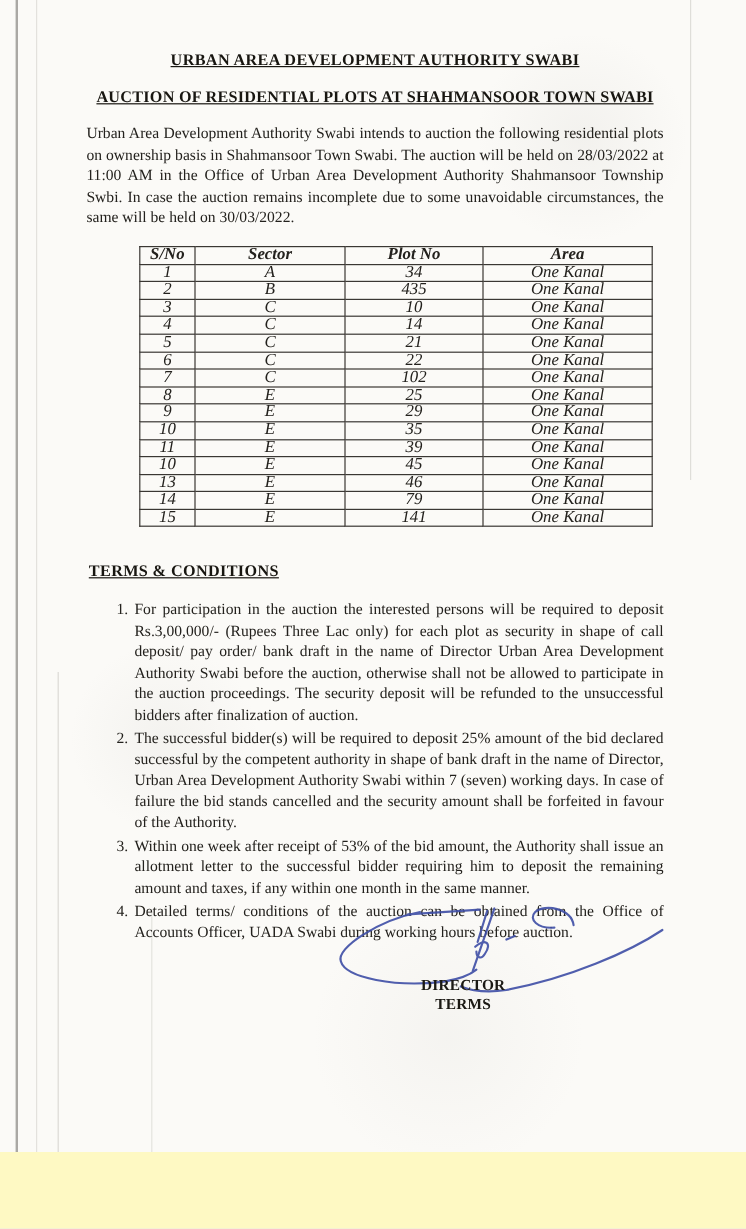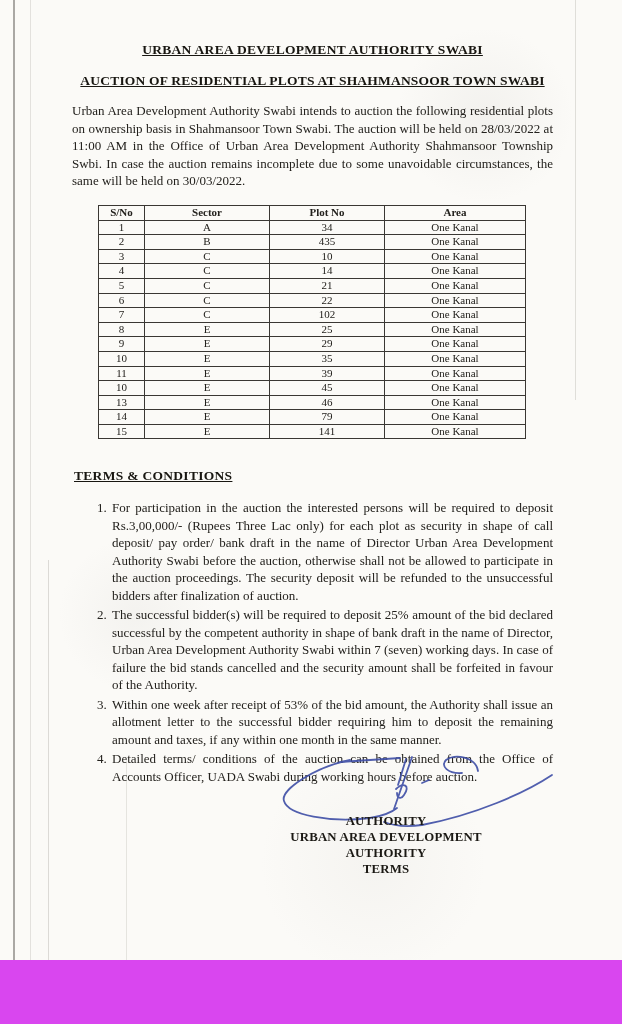"URBAN AREA DEVELOPMENT AUTHORITY SWABI" .page { background: #d946ef -> #fef9c3 }
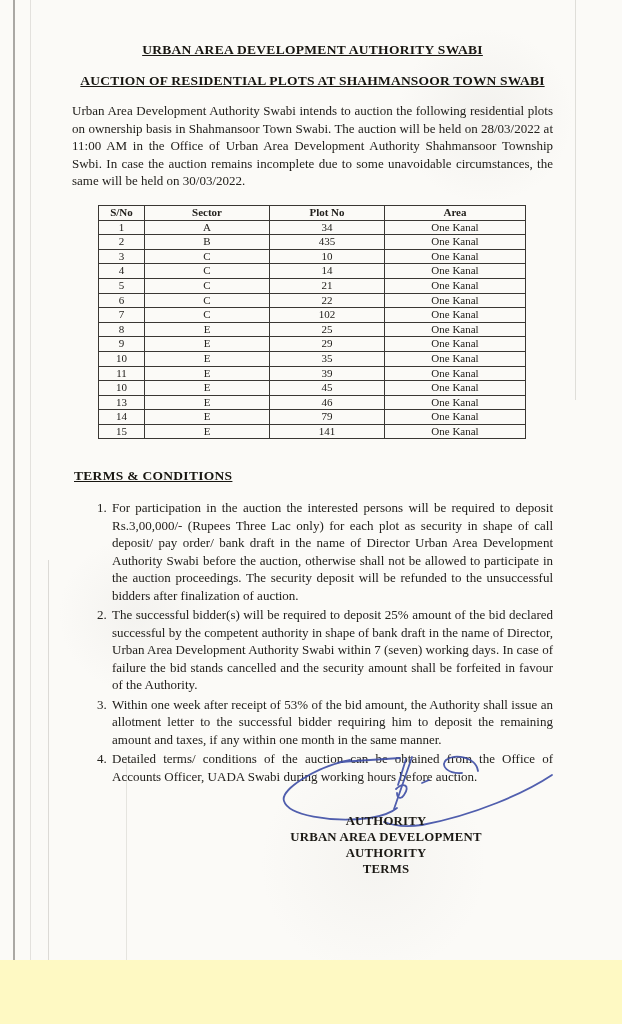"S/No" .plots { font-size: 11px -> 14px; font-style: none -> italic; margin: 15px 0 0 26px -> 15px 0 0 44px }
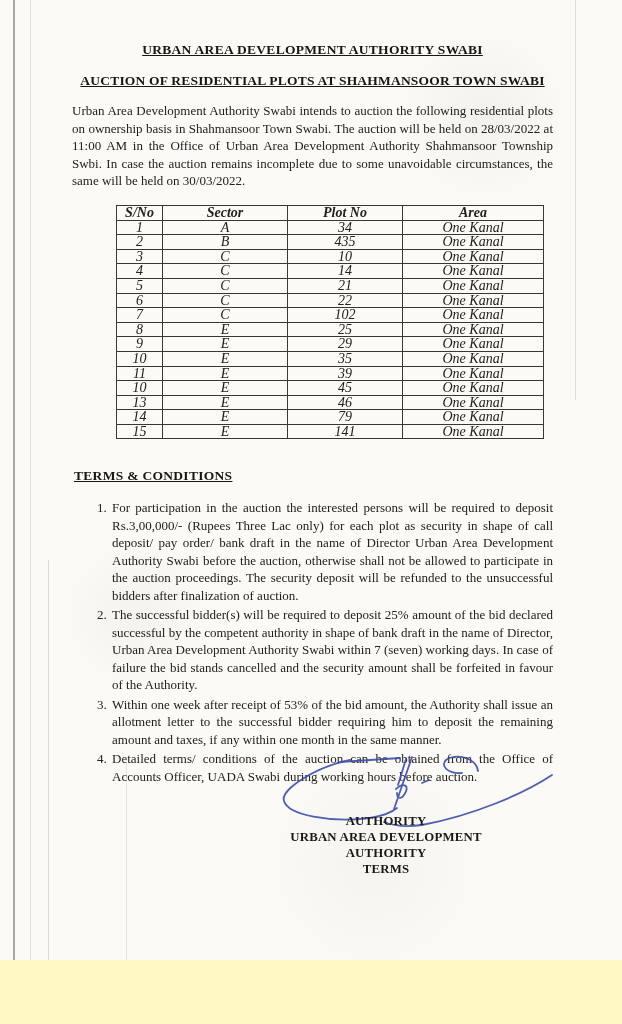"AUTHORITY" p.sig-line { text: AUTHORITY -> DIRECTOR }
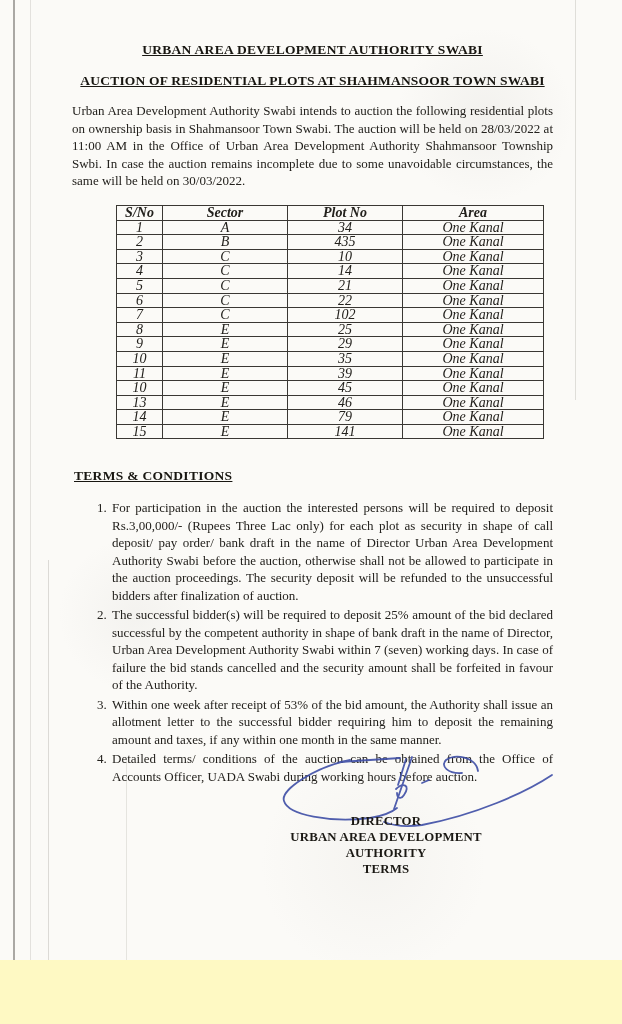"URBAN AREA DEVELOPMENT AUTHORITY" p.sig-line { html: <p>URBAN AREA DEVELOPMENT AUTHORITY</p> -> none }
